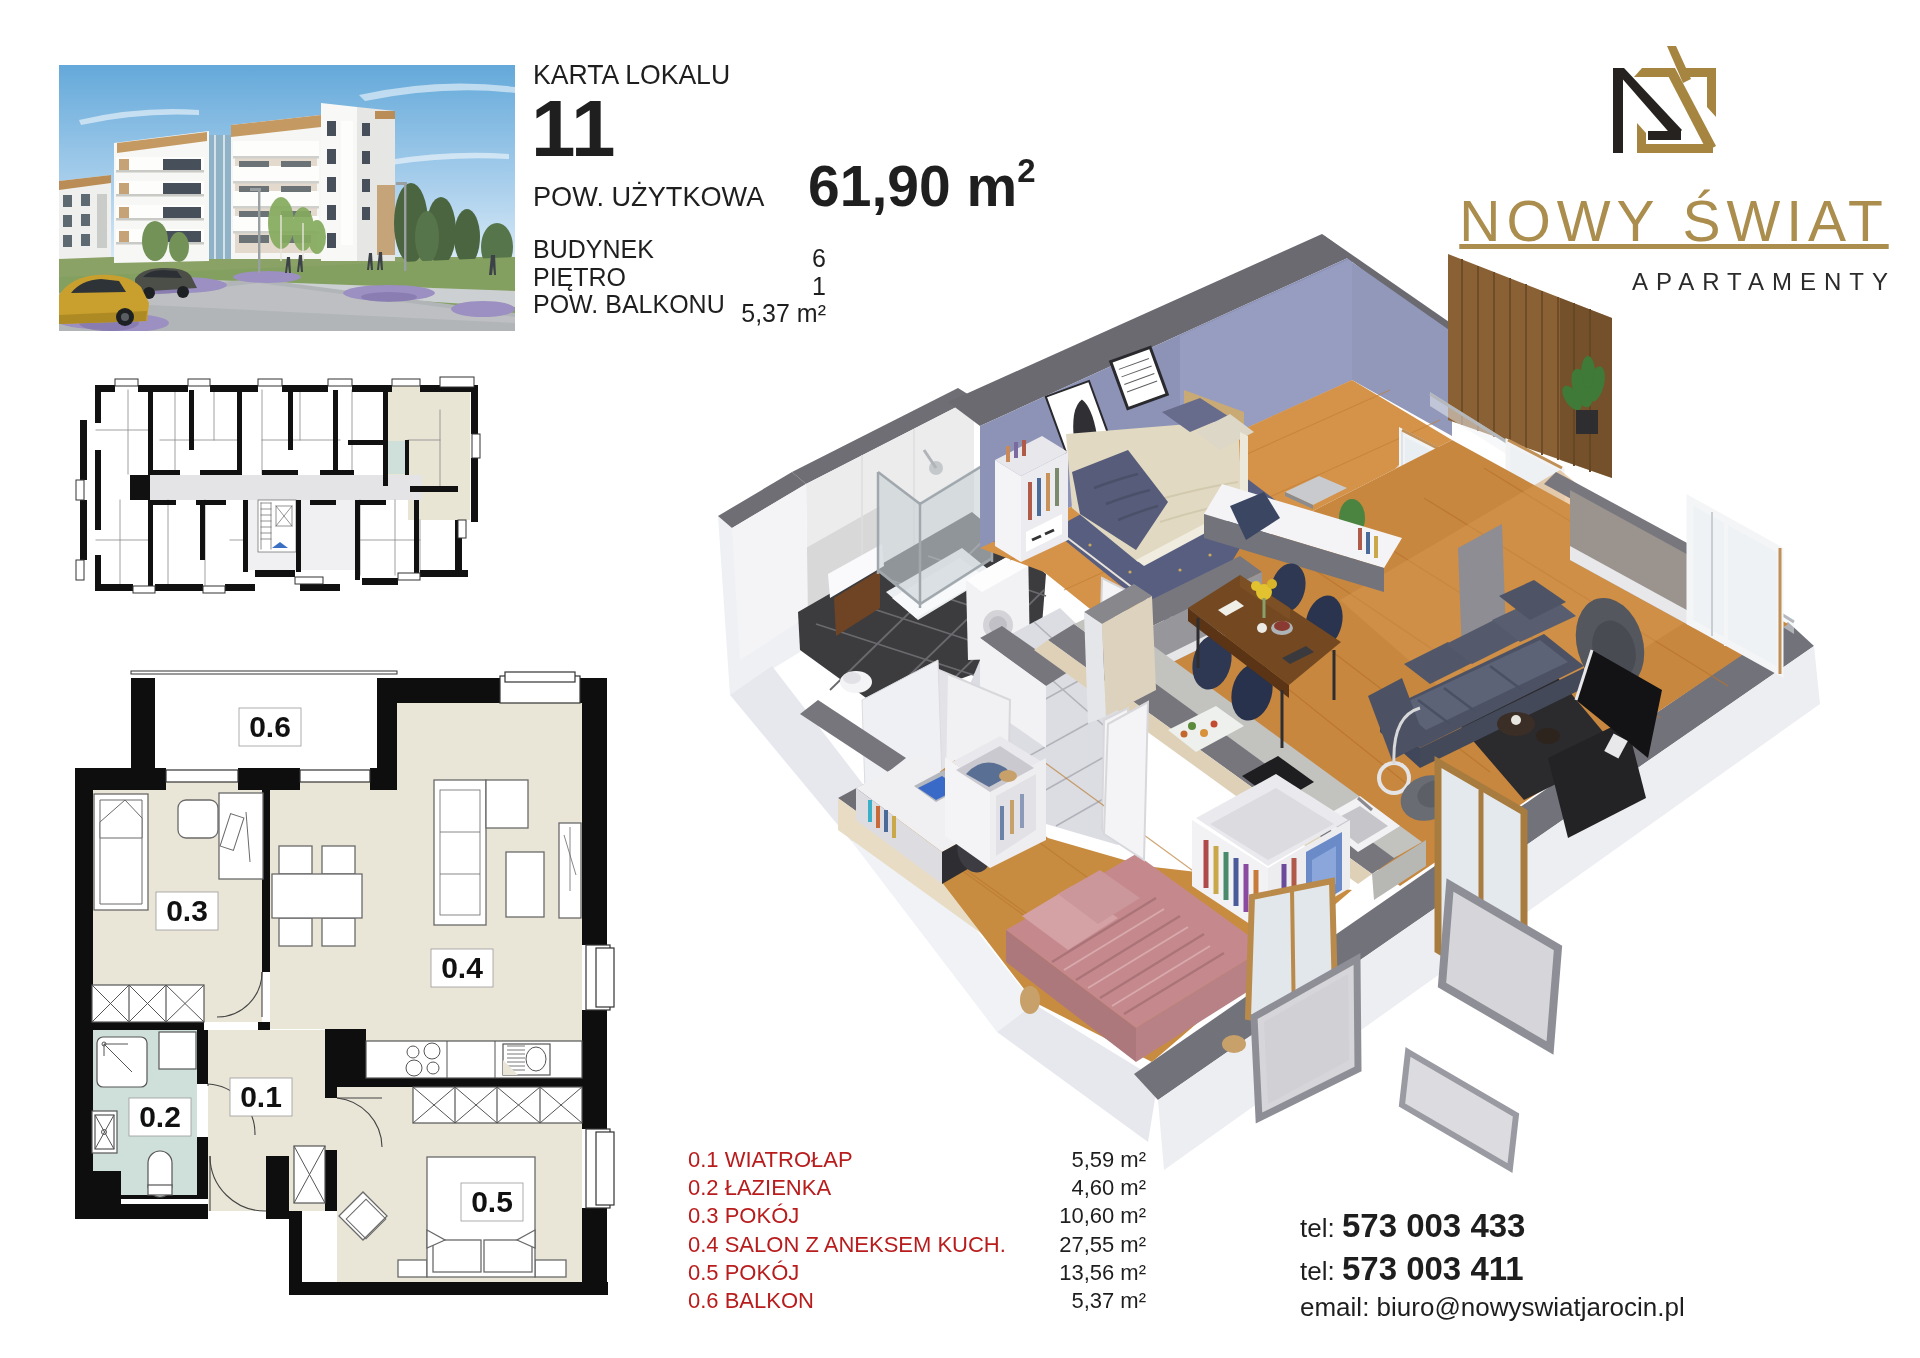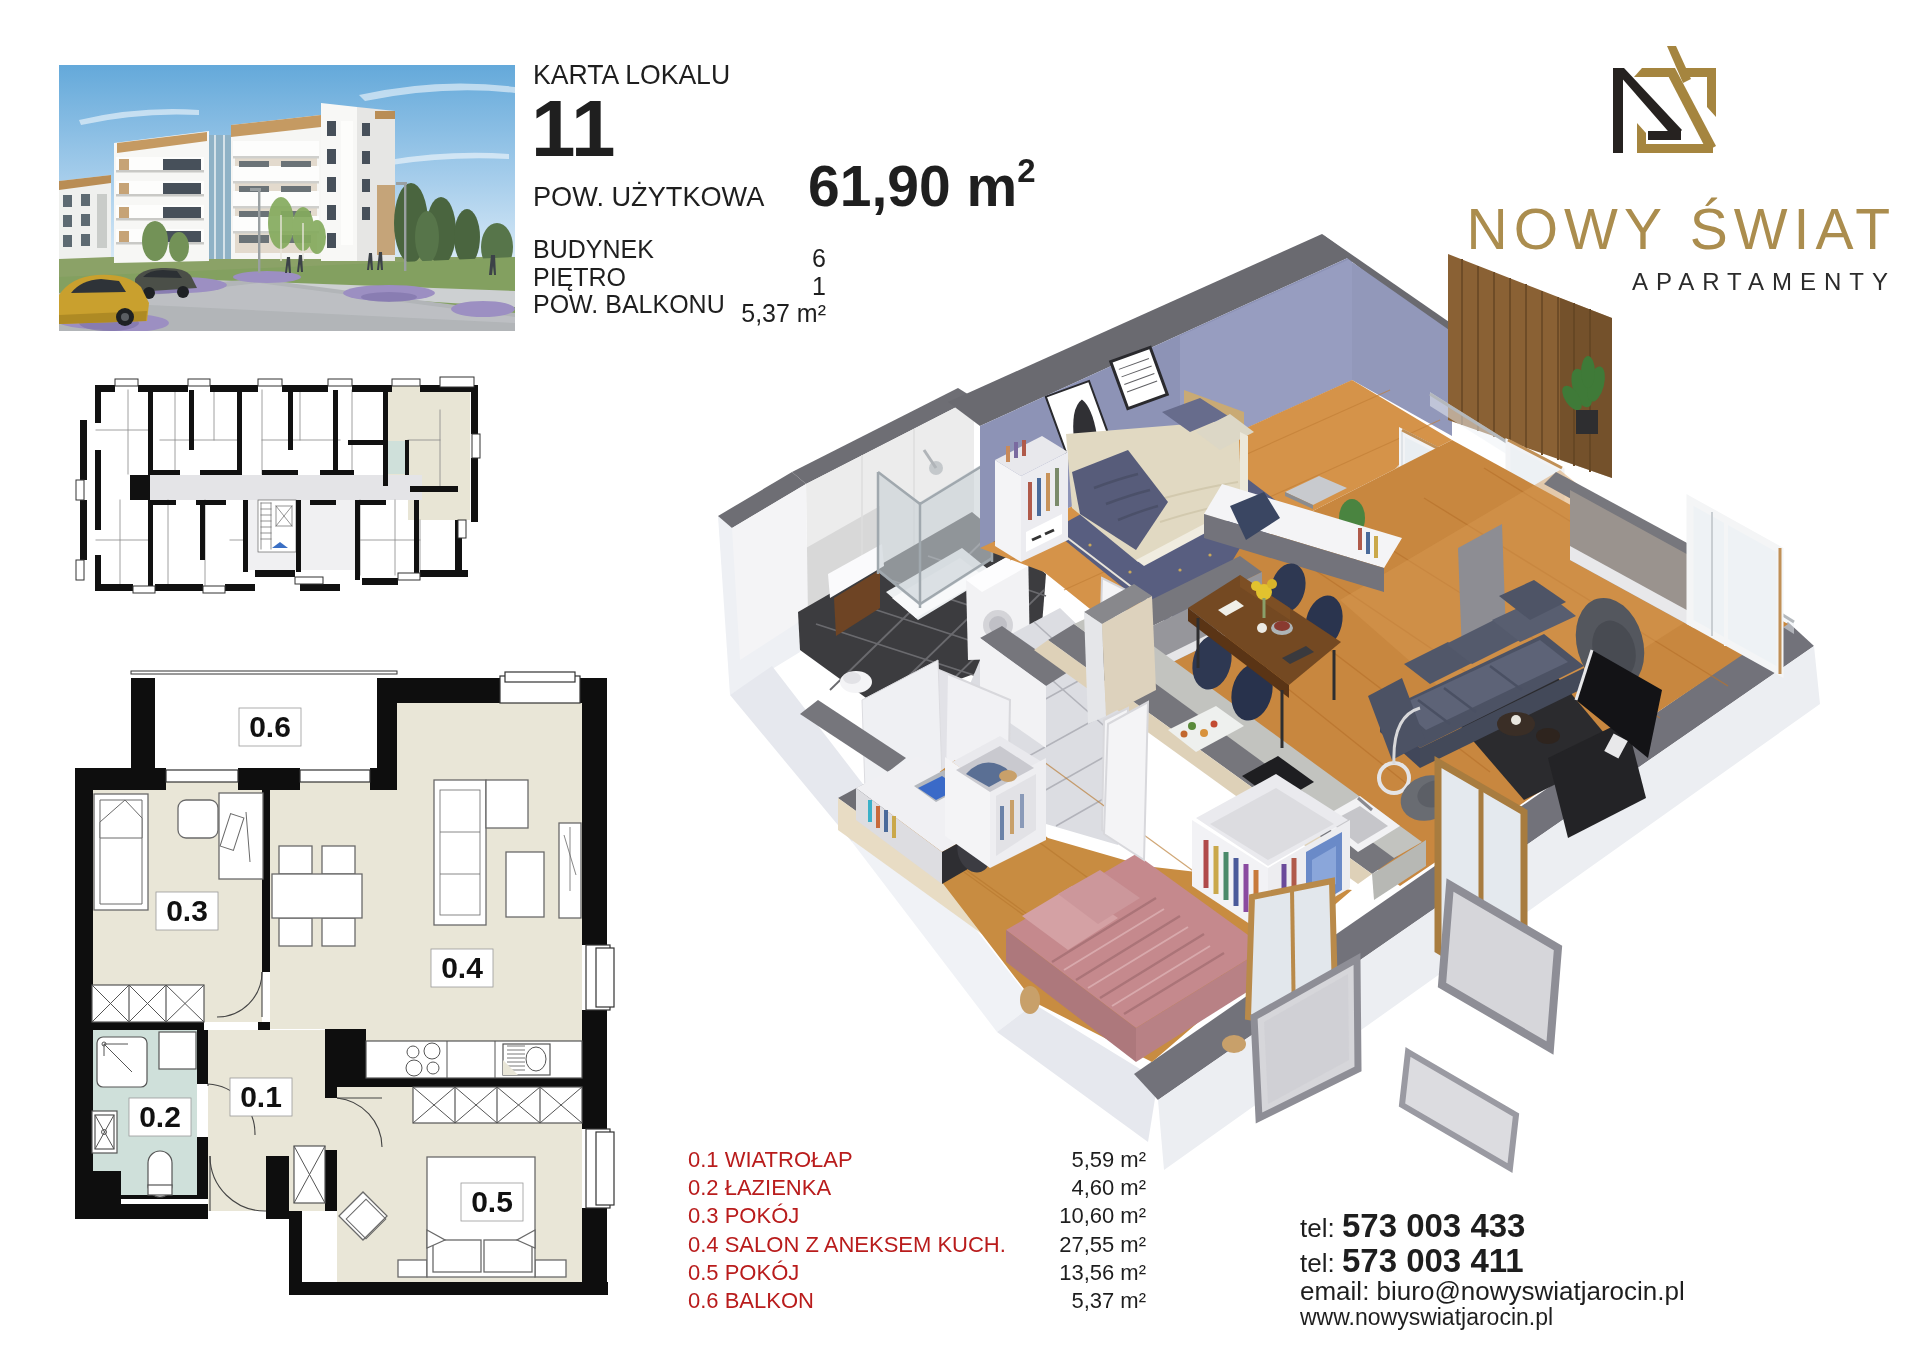"NOWY ŚWIAT" div.abs { text-align: right -> center; text-decoration: none -> underline; top: 196px -> 188px }
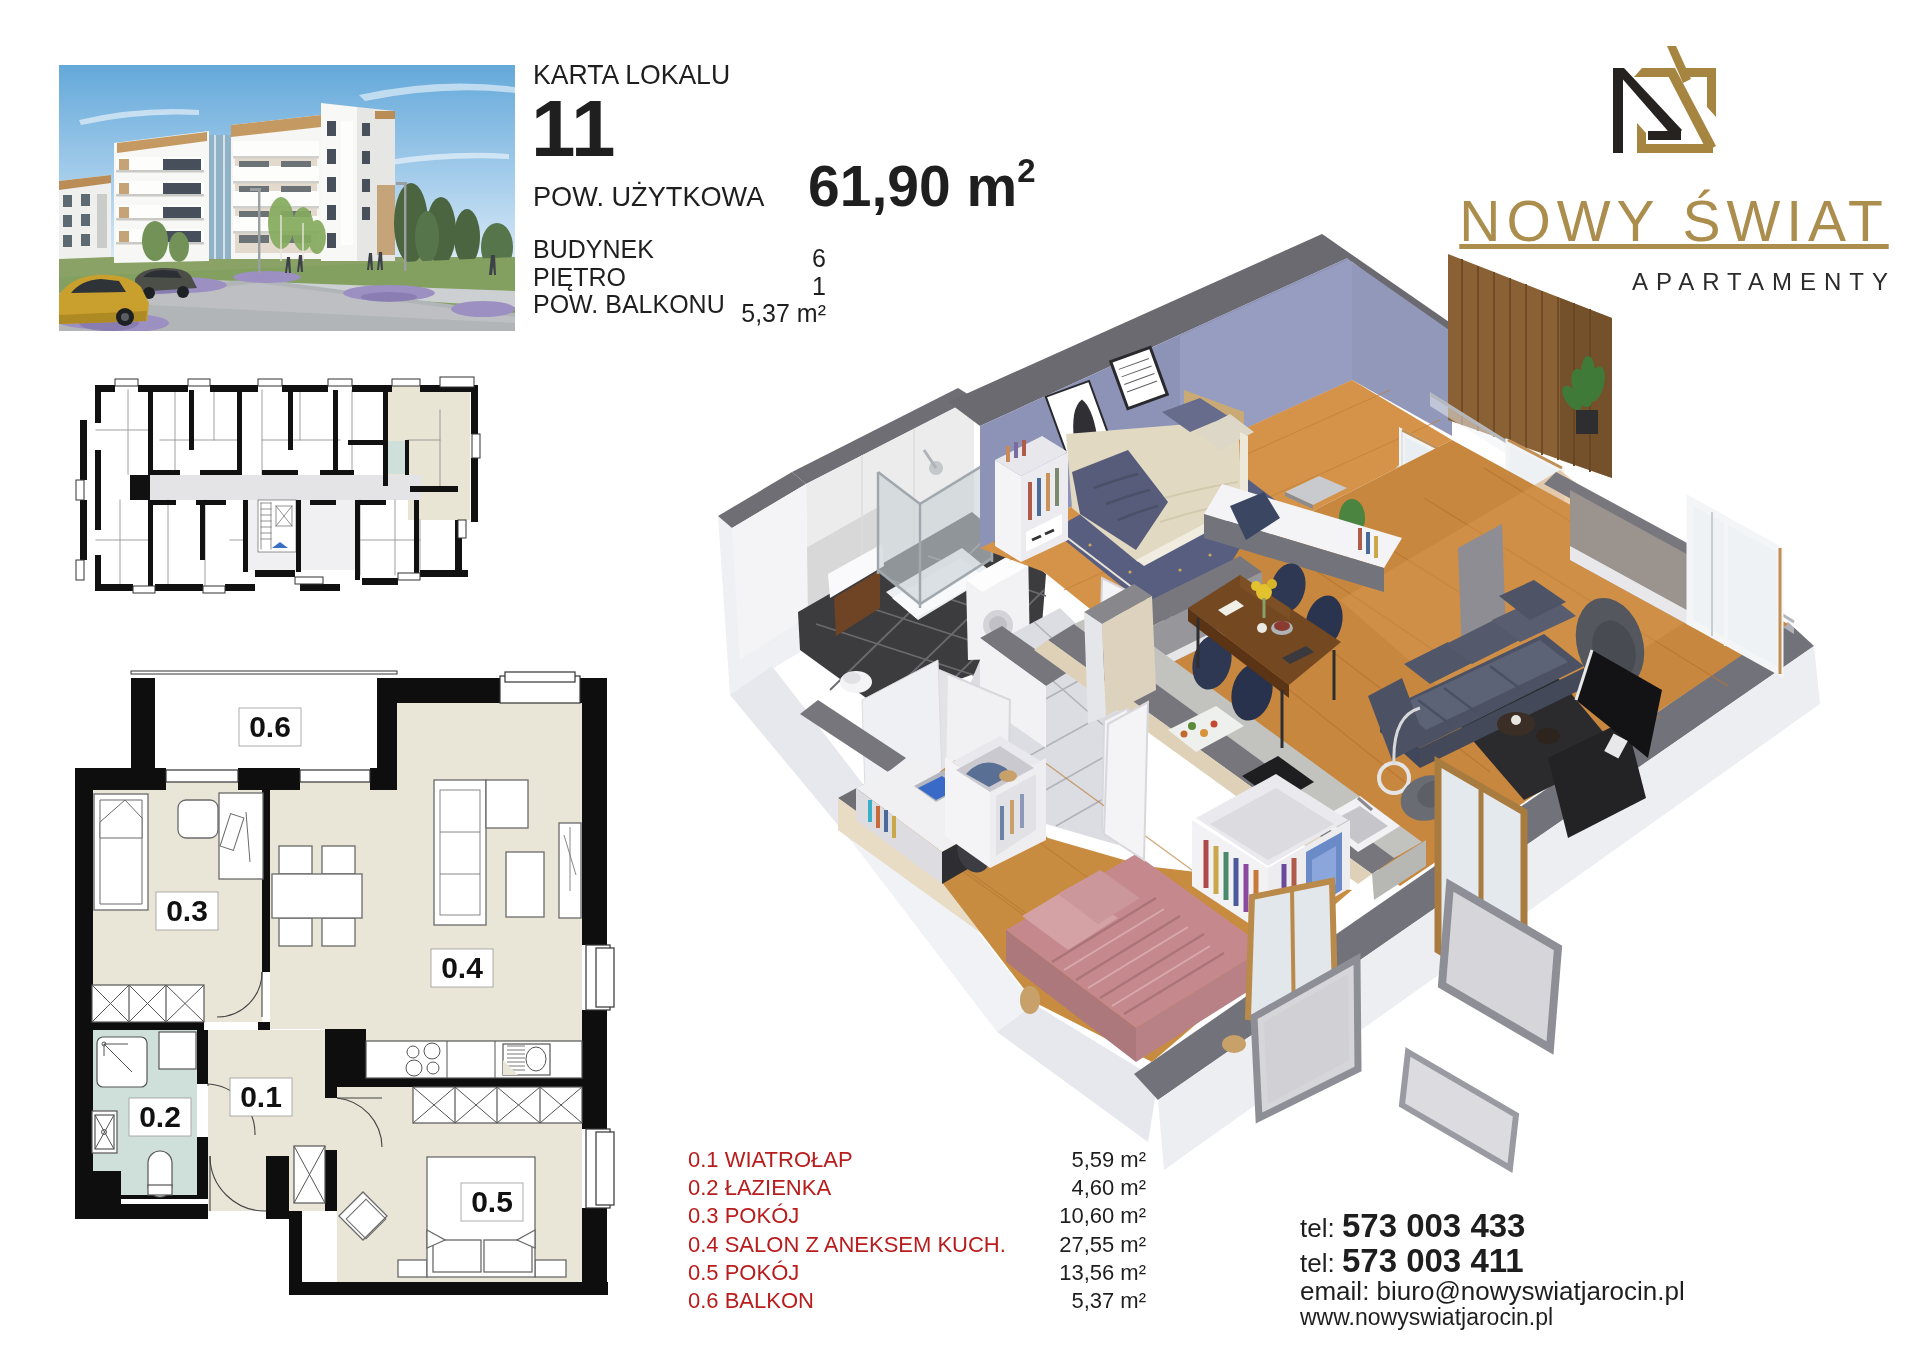"tel: 573 003 411" div { line-height: 27px -> 44px }
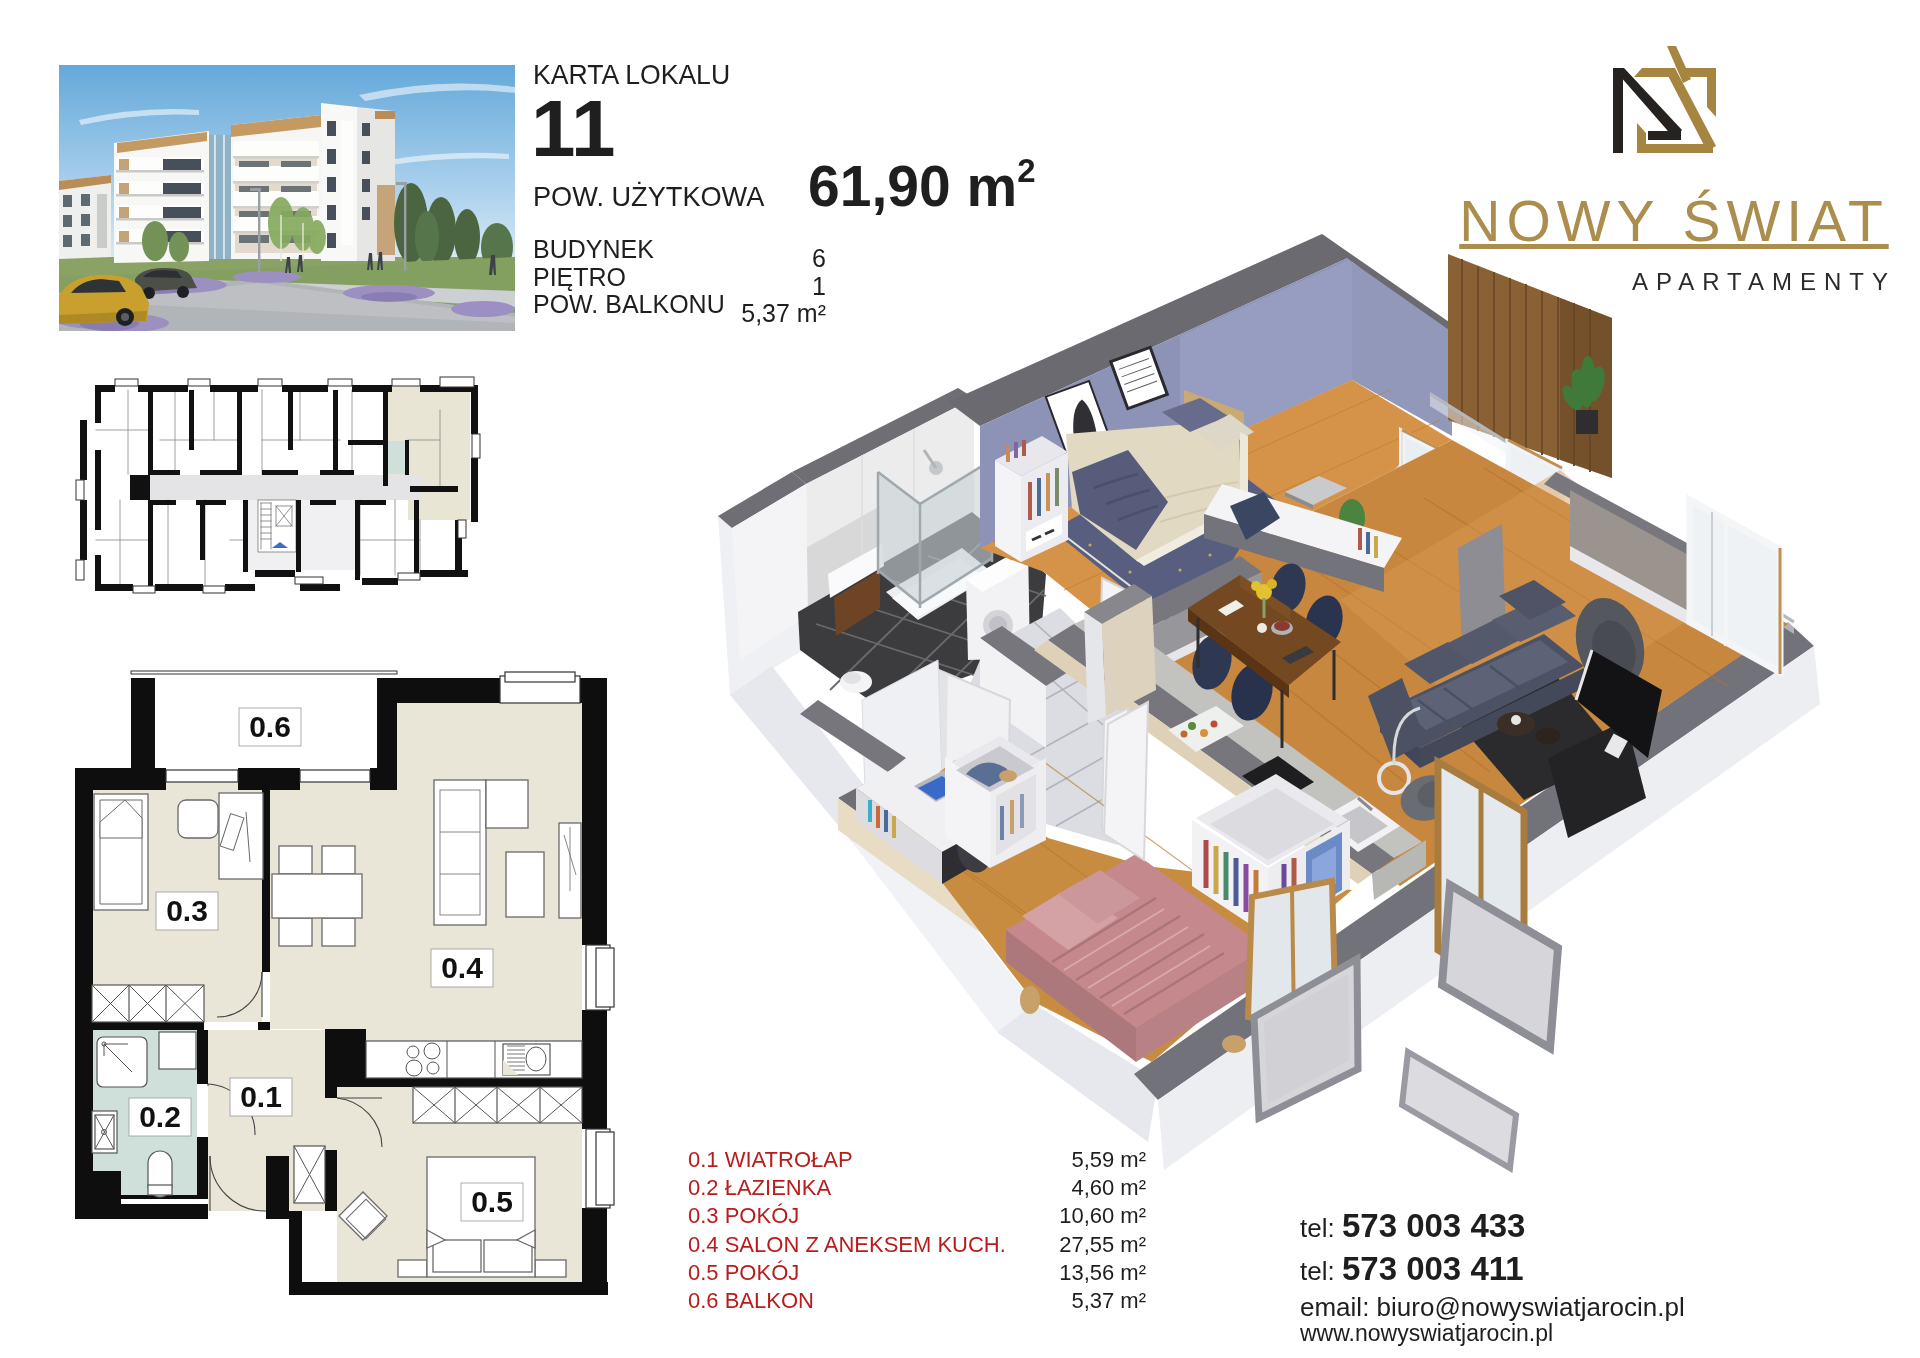"www.nowyswiatjarocin.pl" div { html: <div>www.nowyswiatjarocin.pl</div> -> none }
